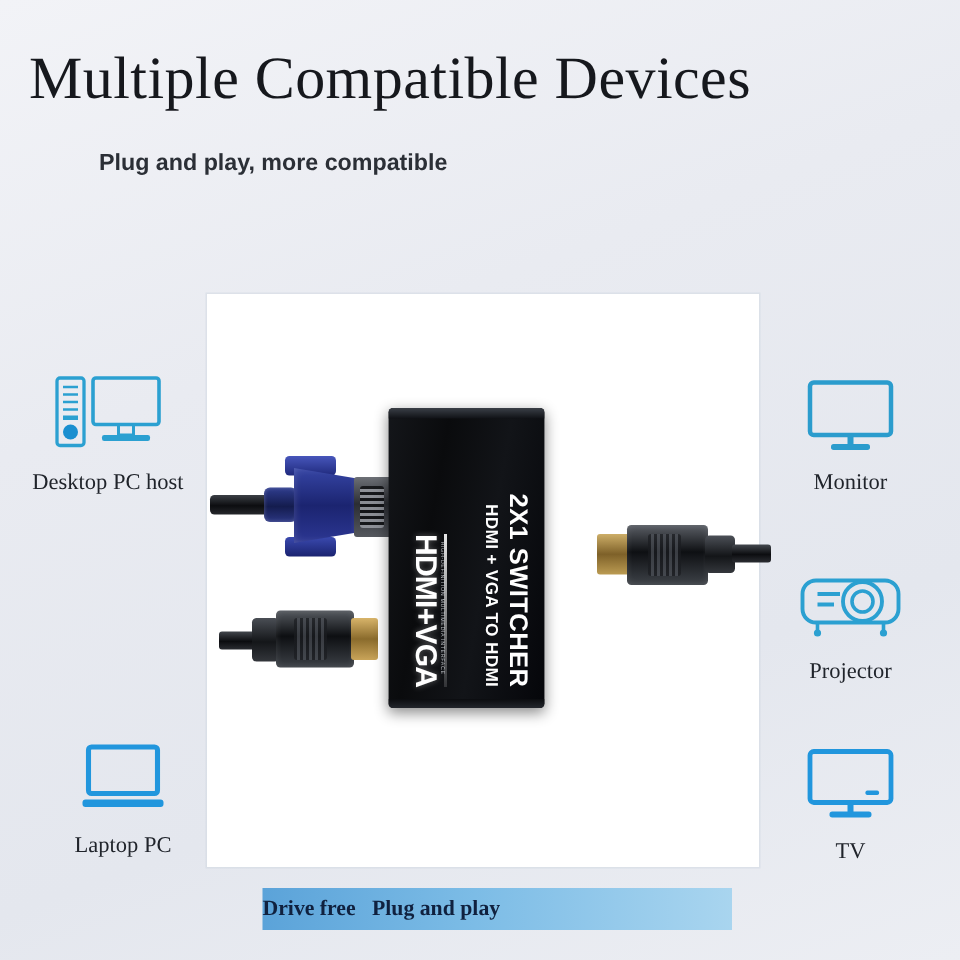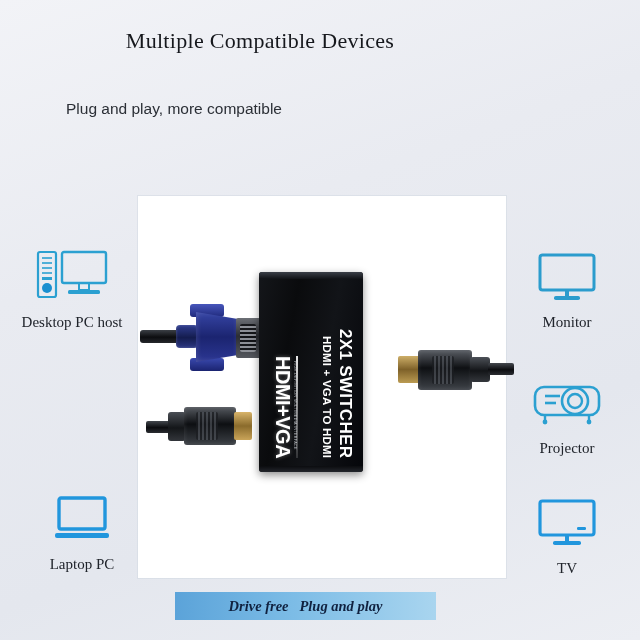"Multiple Compatible Devices" .title { font-size: 22px -> 40px }
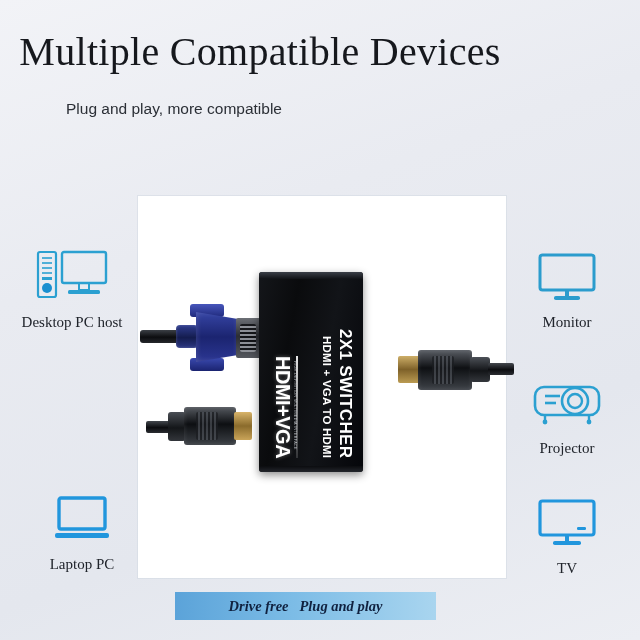"Plug and play, more compatible" .sub.l1 { font-weight: none -> bold }
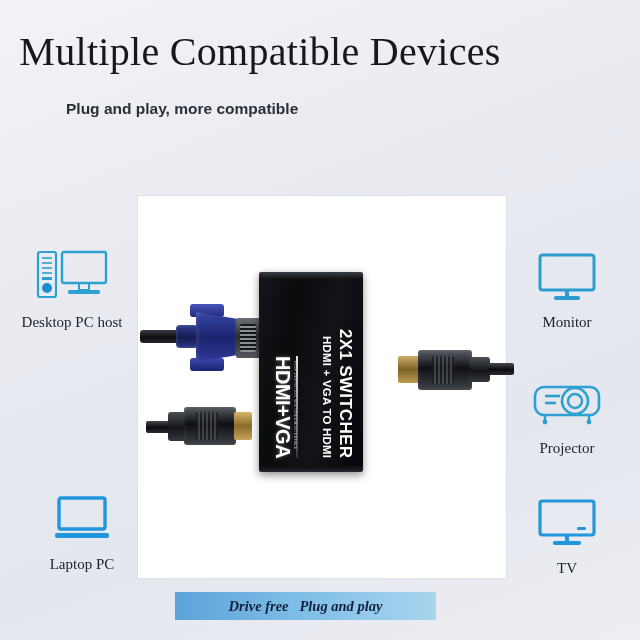"Drive free Plug and play" .banner { font-style: italic -> none; justify-content: center -> none; width: 261px -> 313px }
